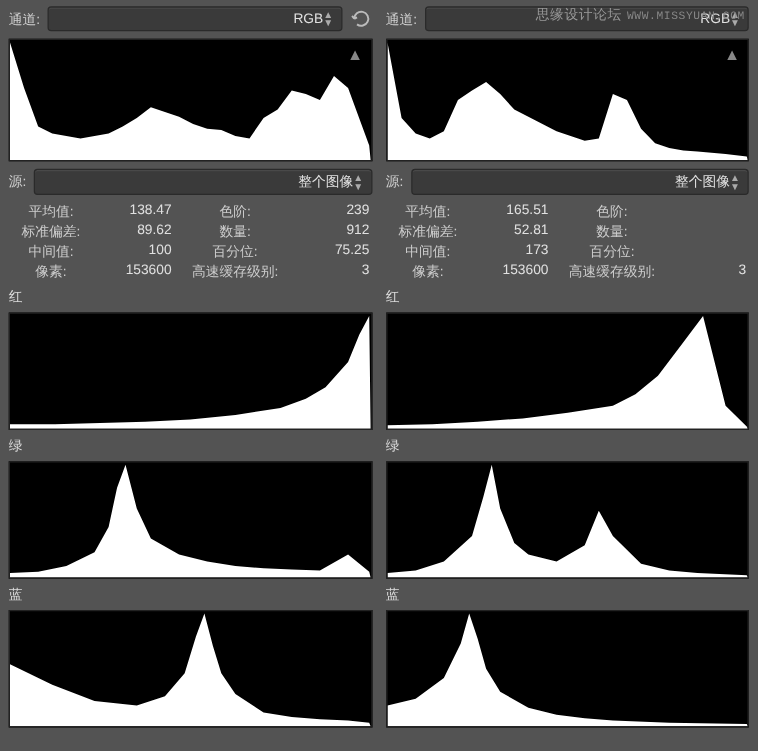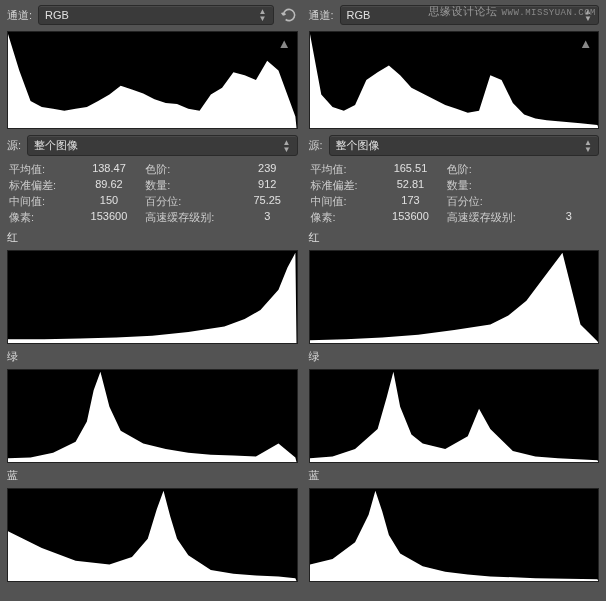"RGB" .dropdown { justify-content: space-between -> flex-end }
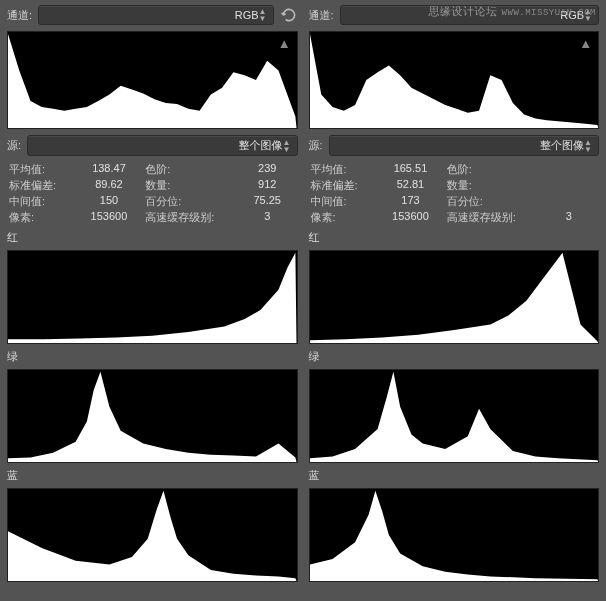"平均值:" .stats .k { text-align: left -> center }
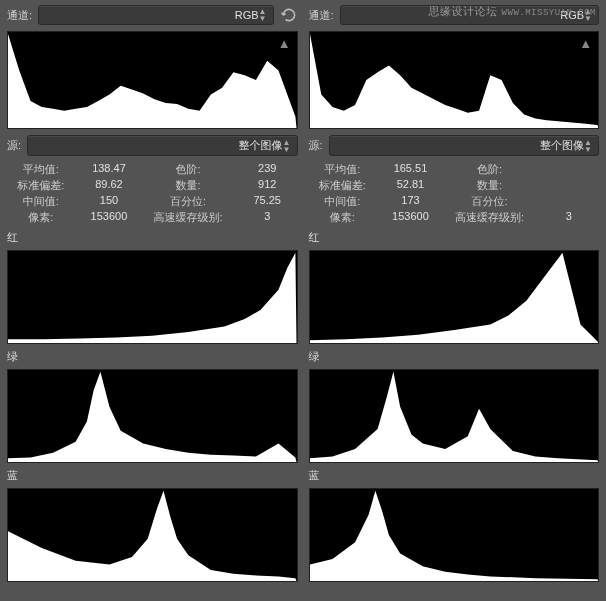"138.47" .stats .v { text-align: center -> right }
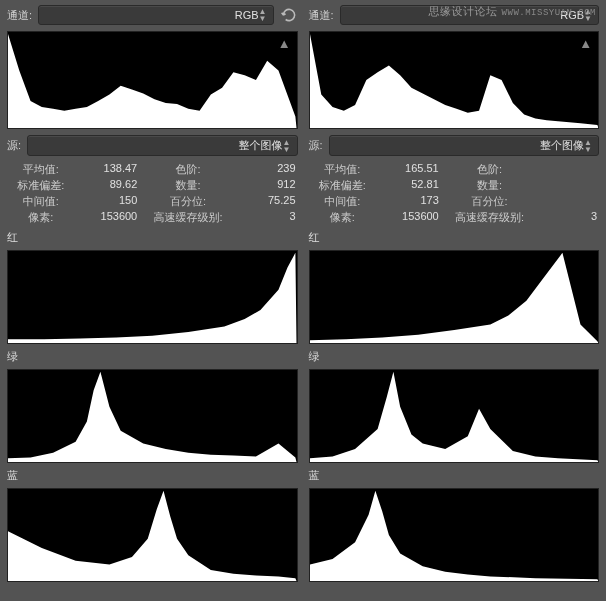"150" span.v { text: 150 -> 100 }
